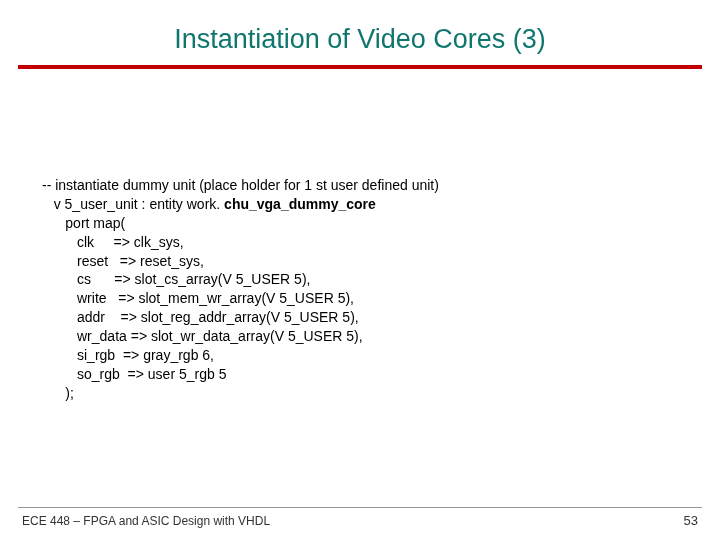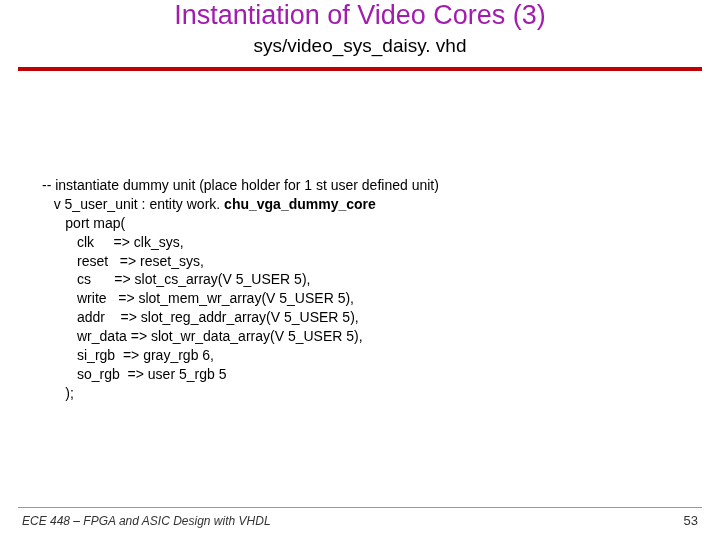"Instantiation of Video Cores (3)" .title { color: #a21caf -> #0f766e; padding-top: 0 -> 24px }
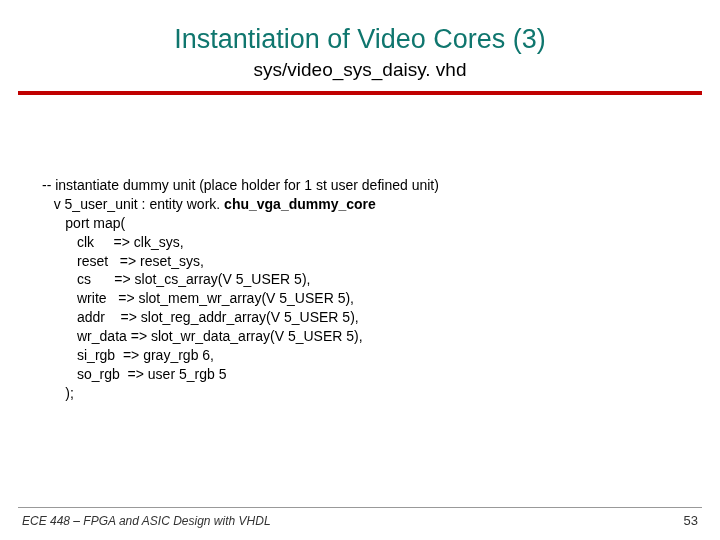"sys/video_sys_daisy. vhd" div.subtitle { html: <div>sys/video_sys_daisy. vhd</div> -> none }
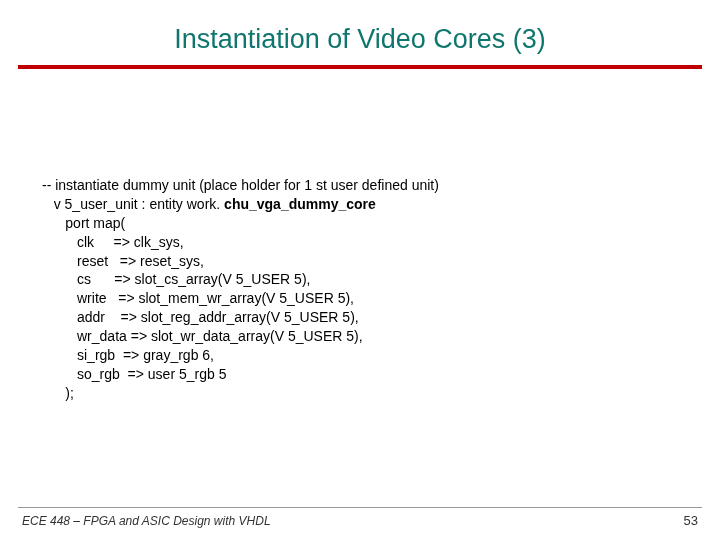"ECE 448 – FPGA and" .footer-left { font-style: italic -> none }
